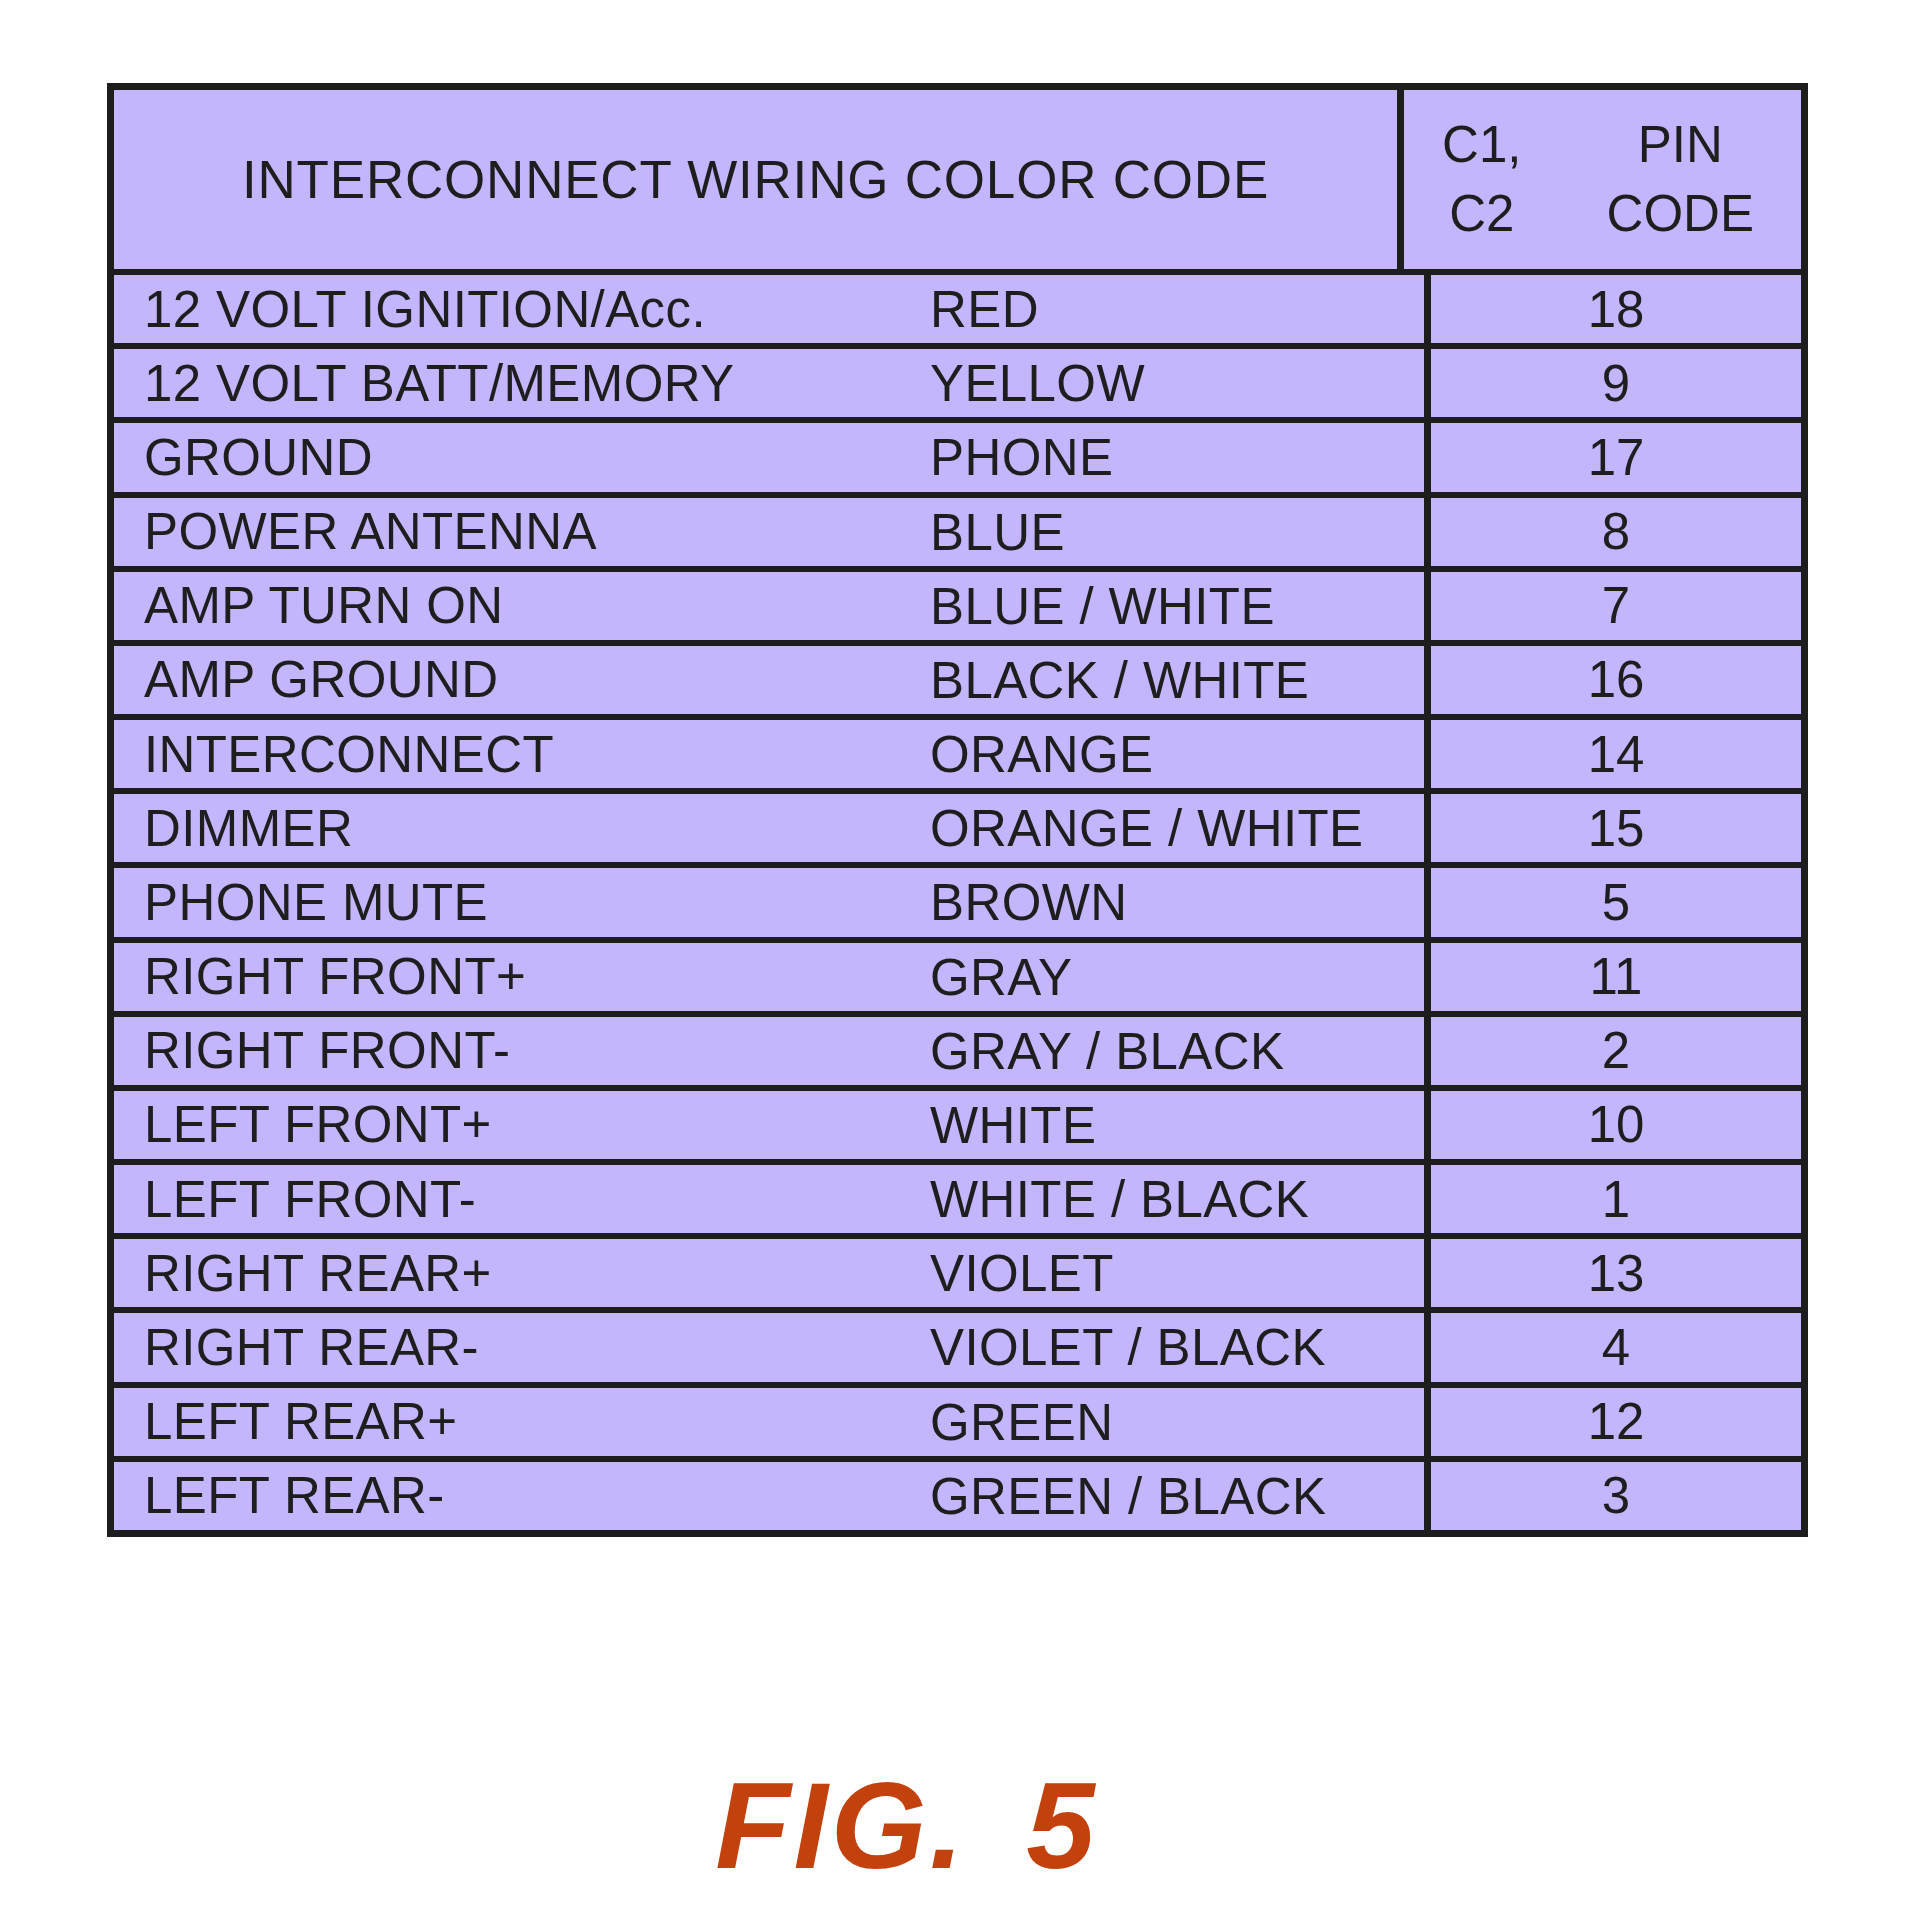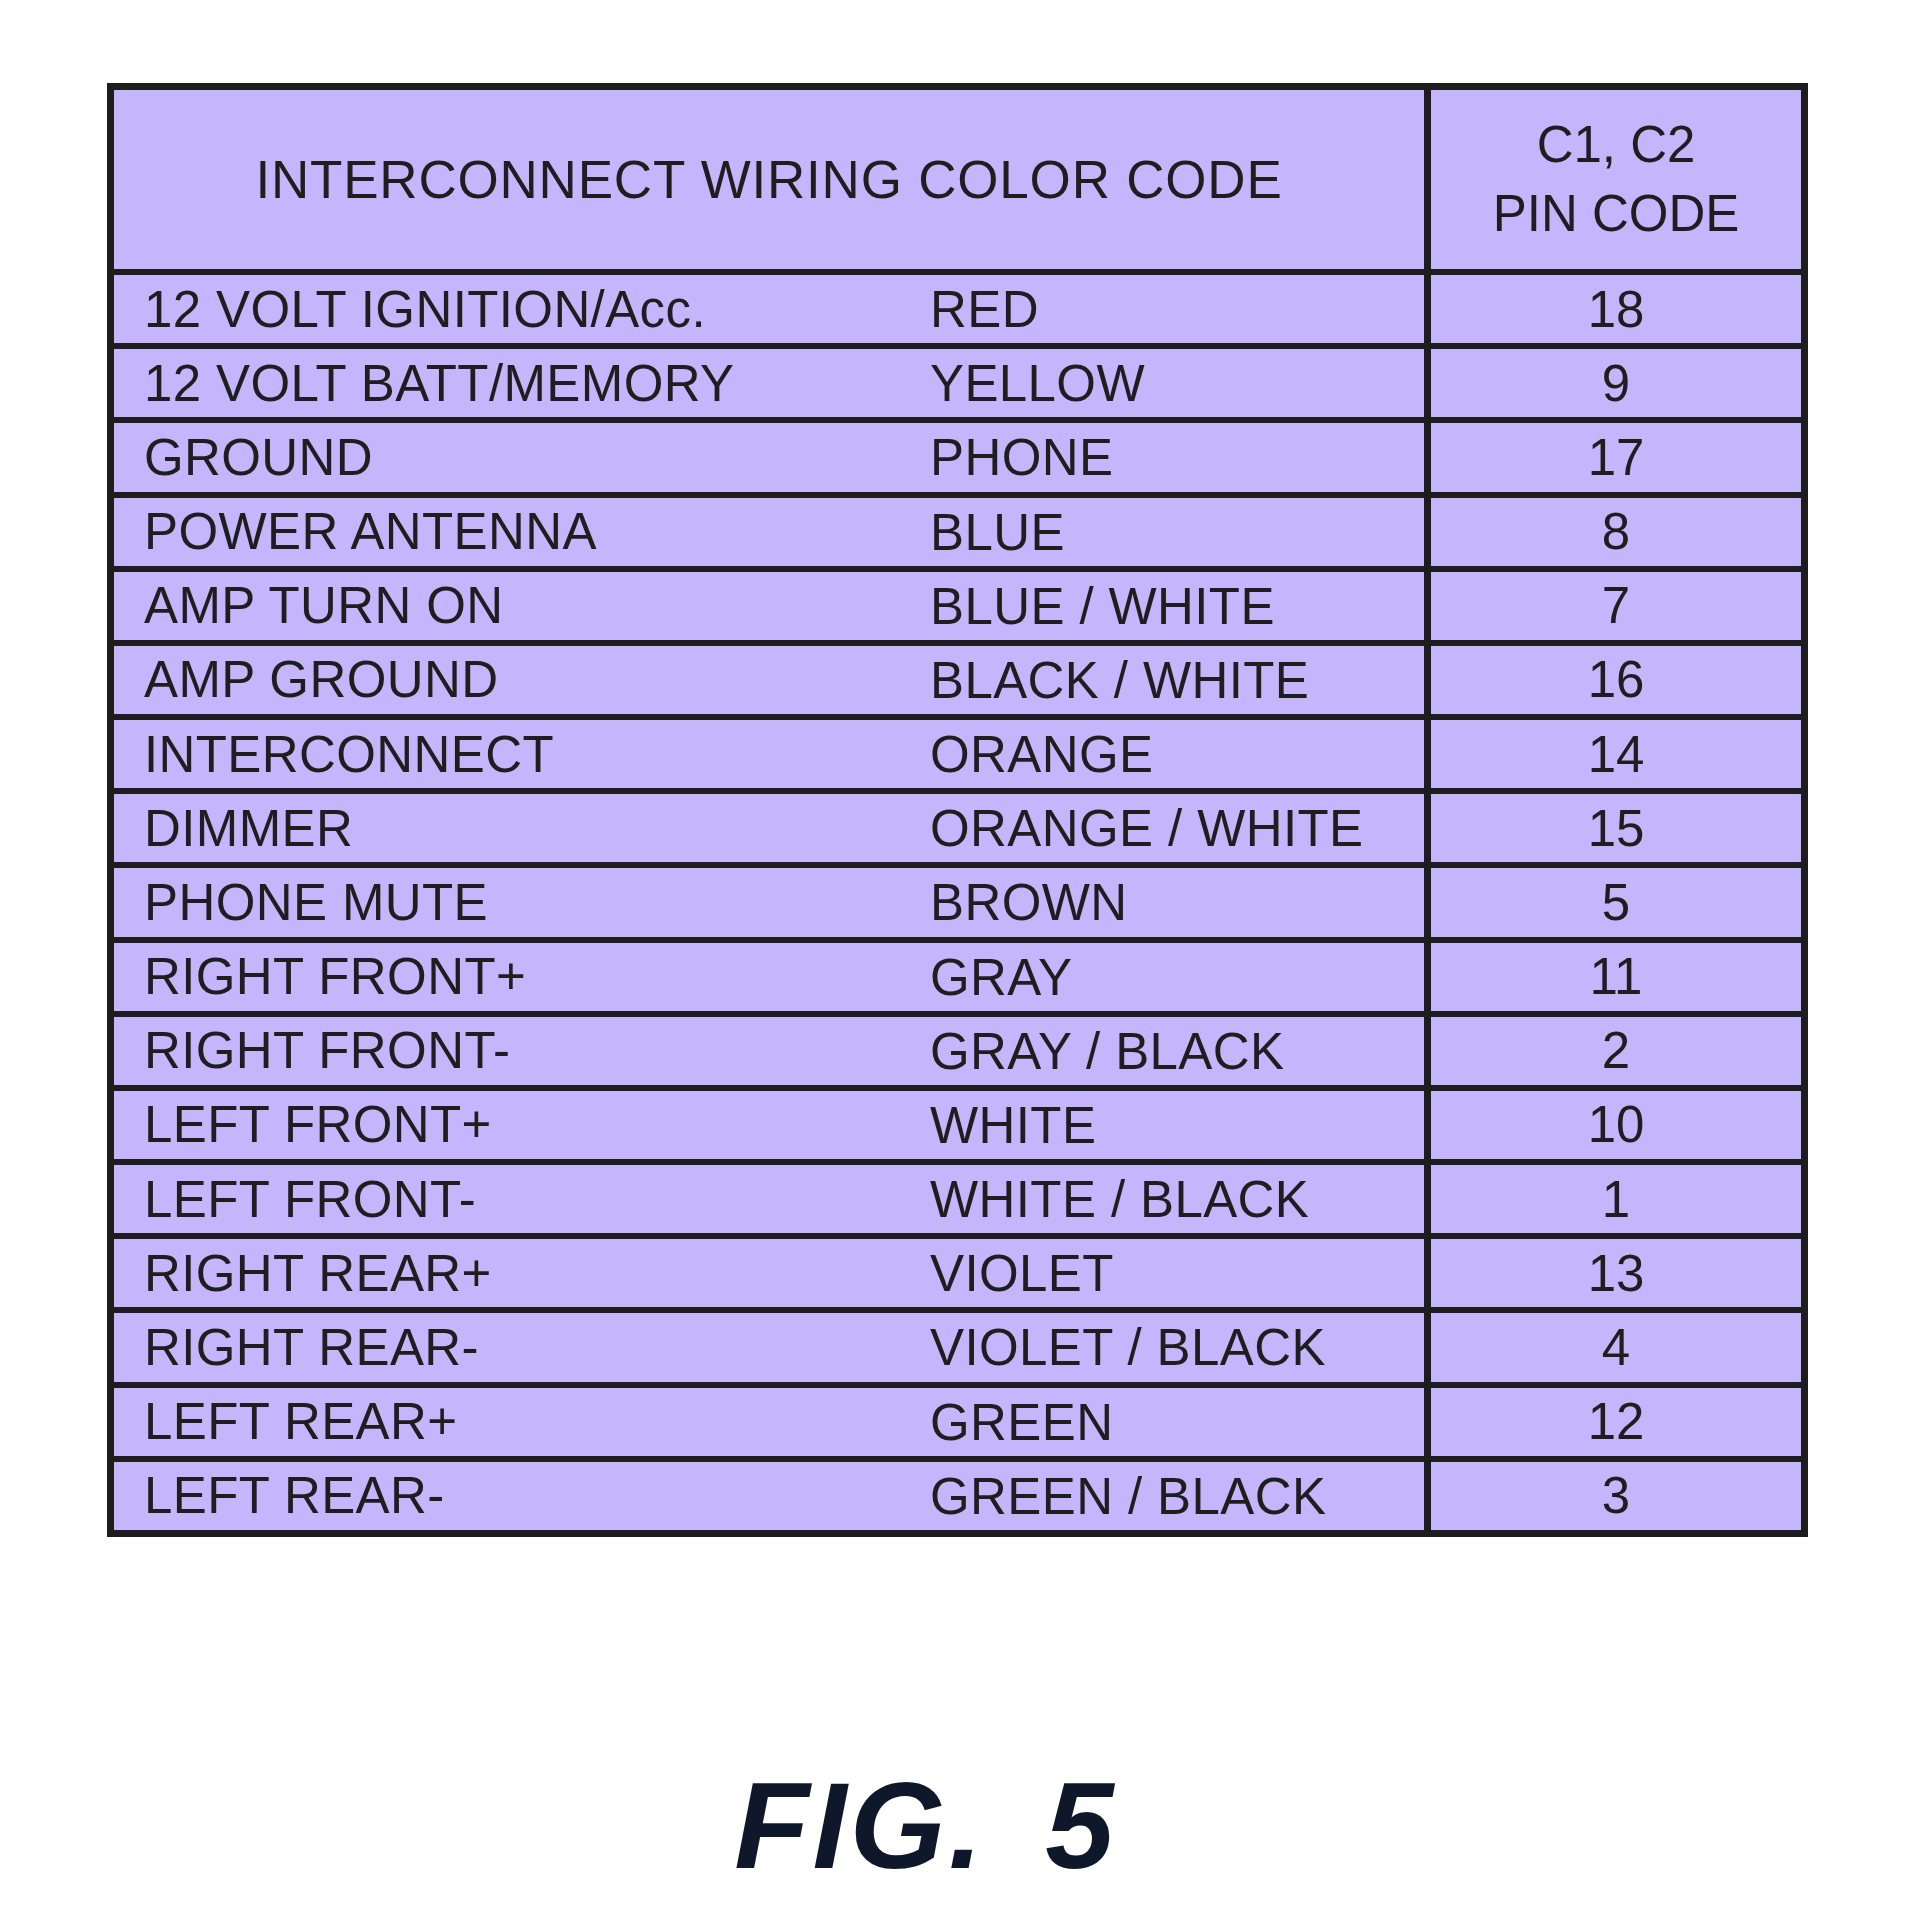"C1, C2" .header-right { flex-direction: column -> row }
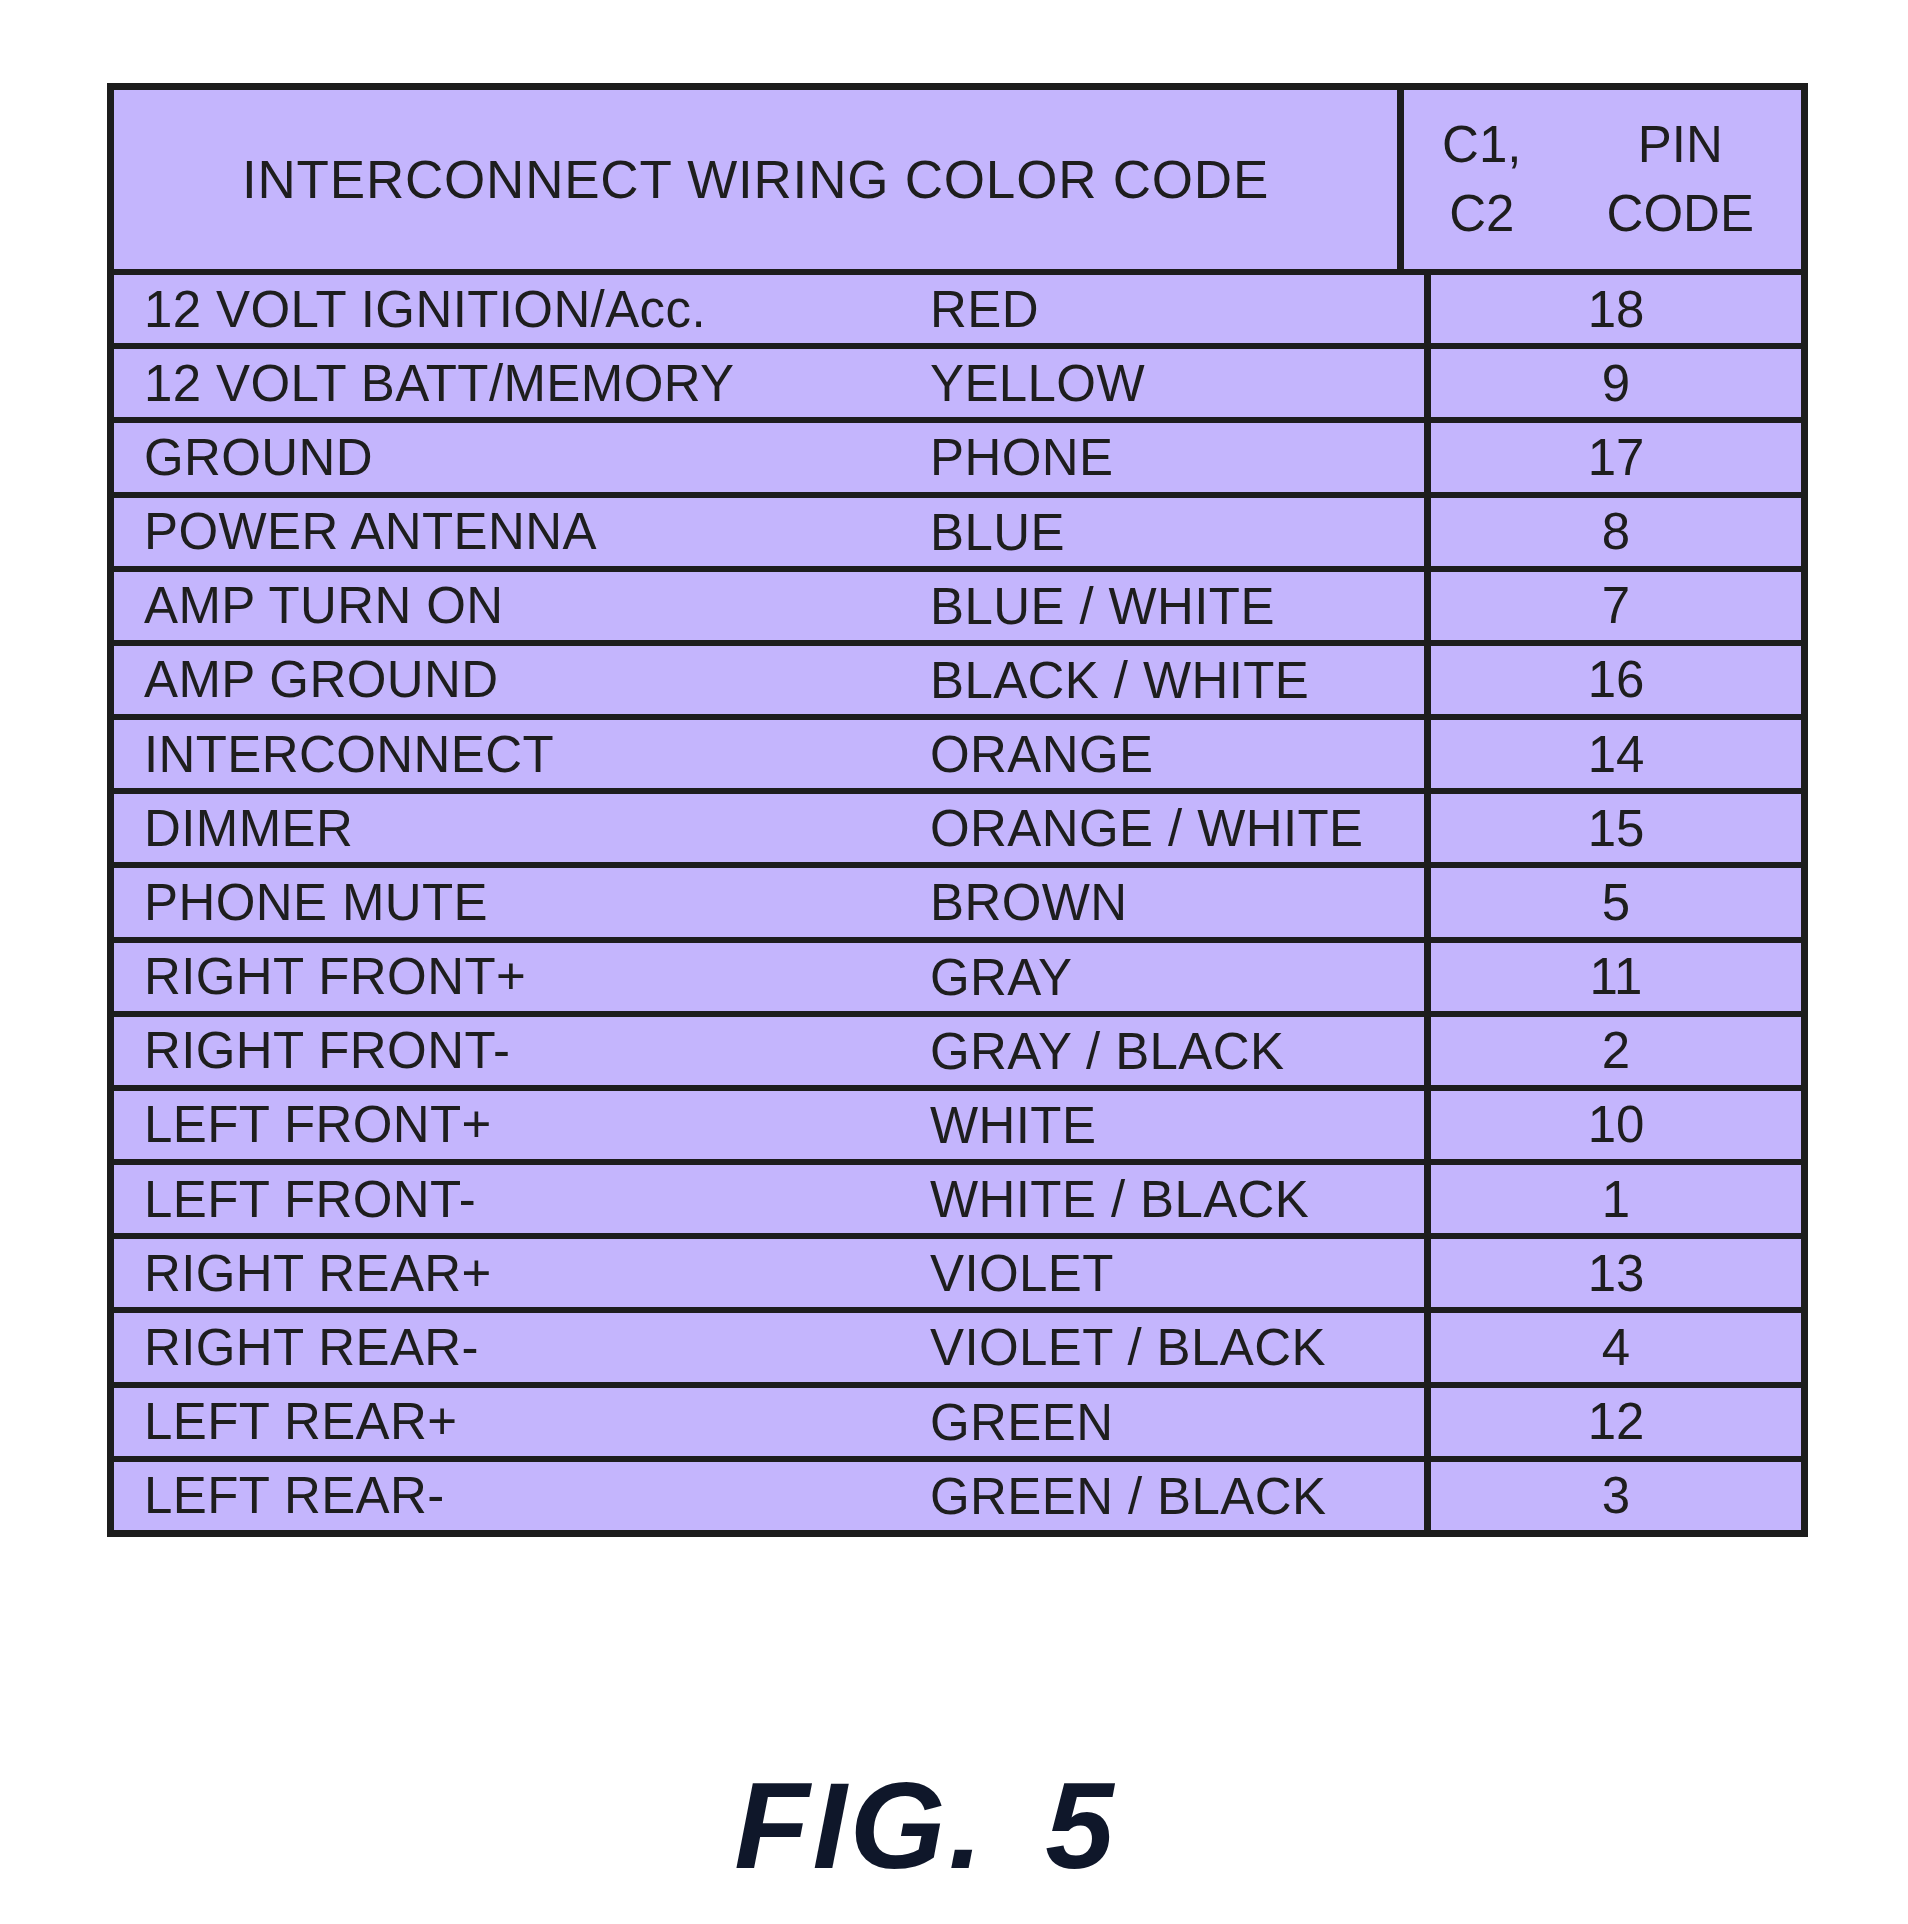"FIG. 5" .figure-caption { color: #0f172a -> #c2410c; padding-left: 19px -> none }
